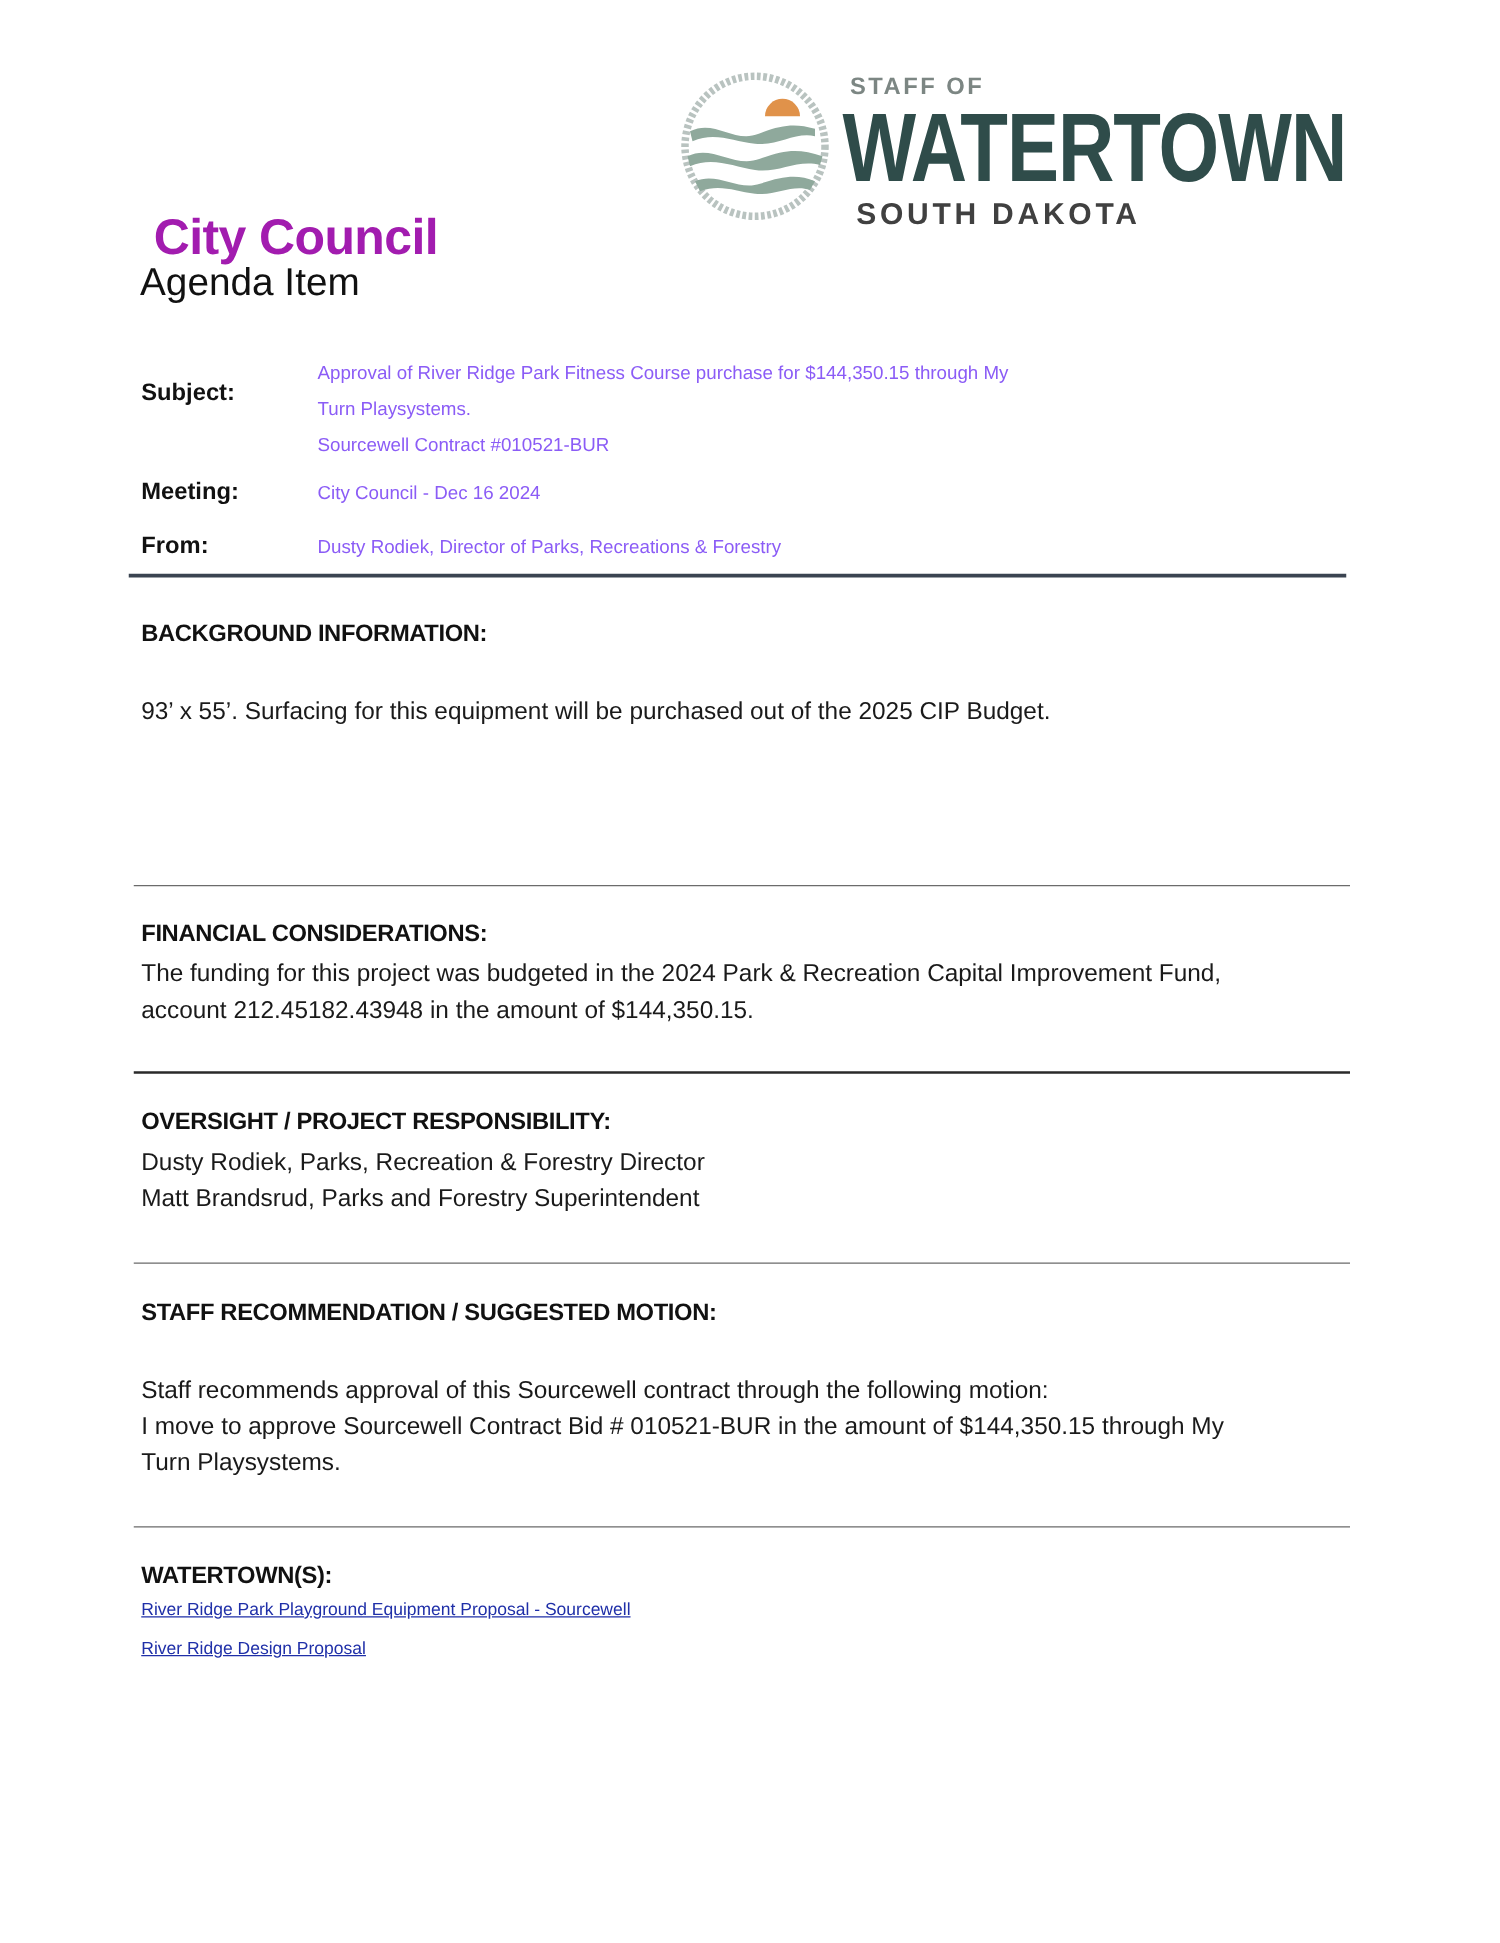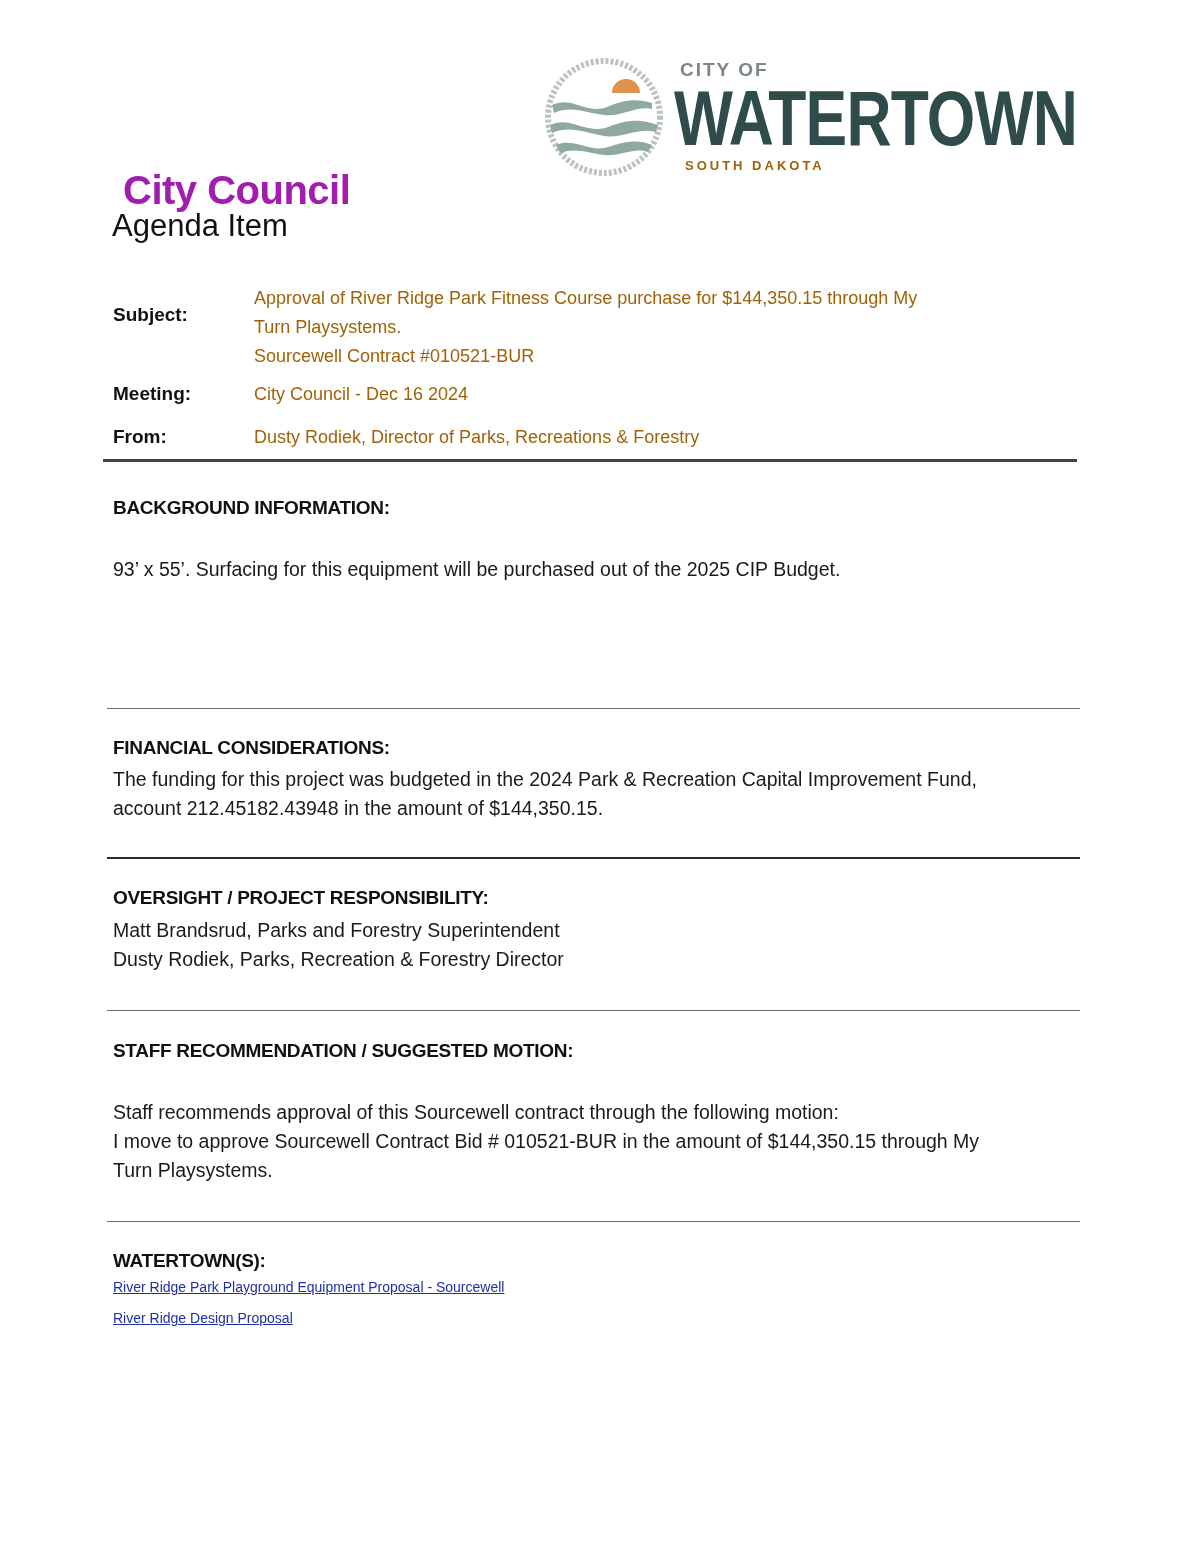"CITY OF" div.logo-city-of { text: CITY -> STAFF }
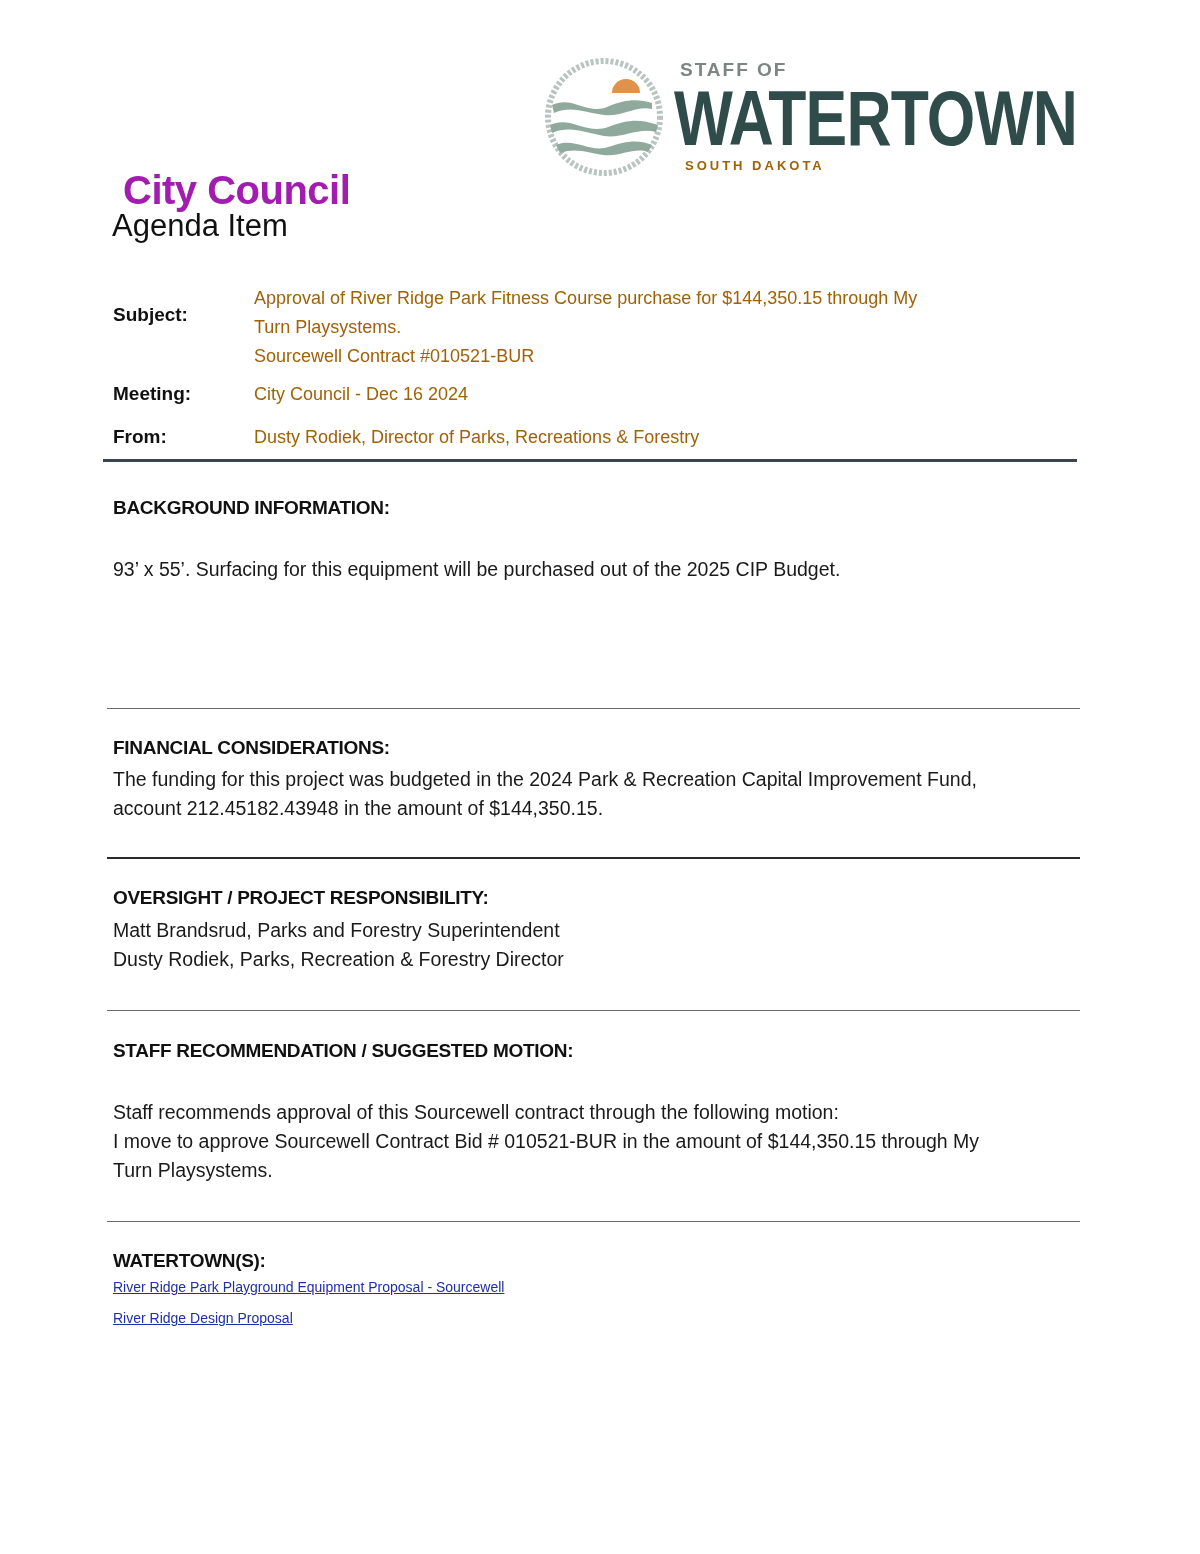"SOUTH DAKOTA" .logo-sd { color: #a16207 -> #404040; font-size: 13px -> 24px }
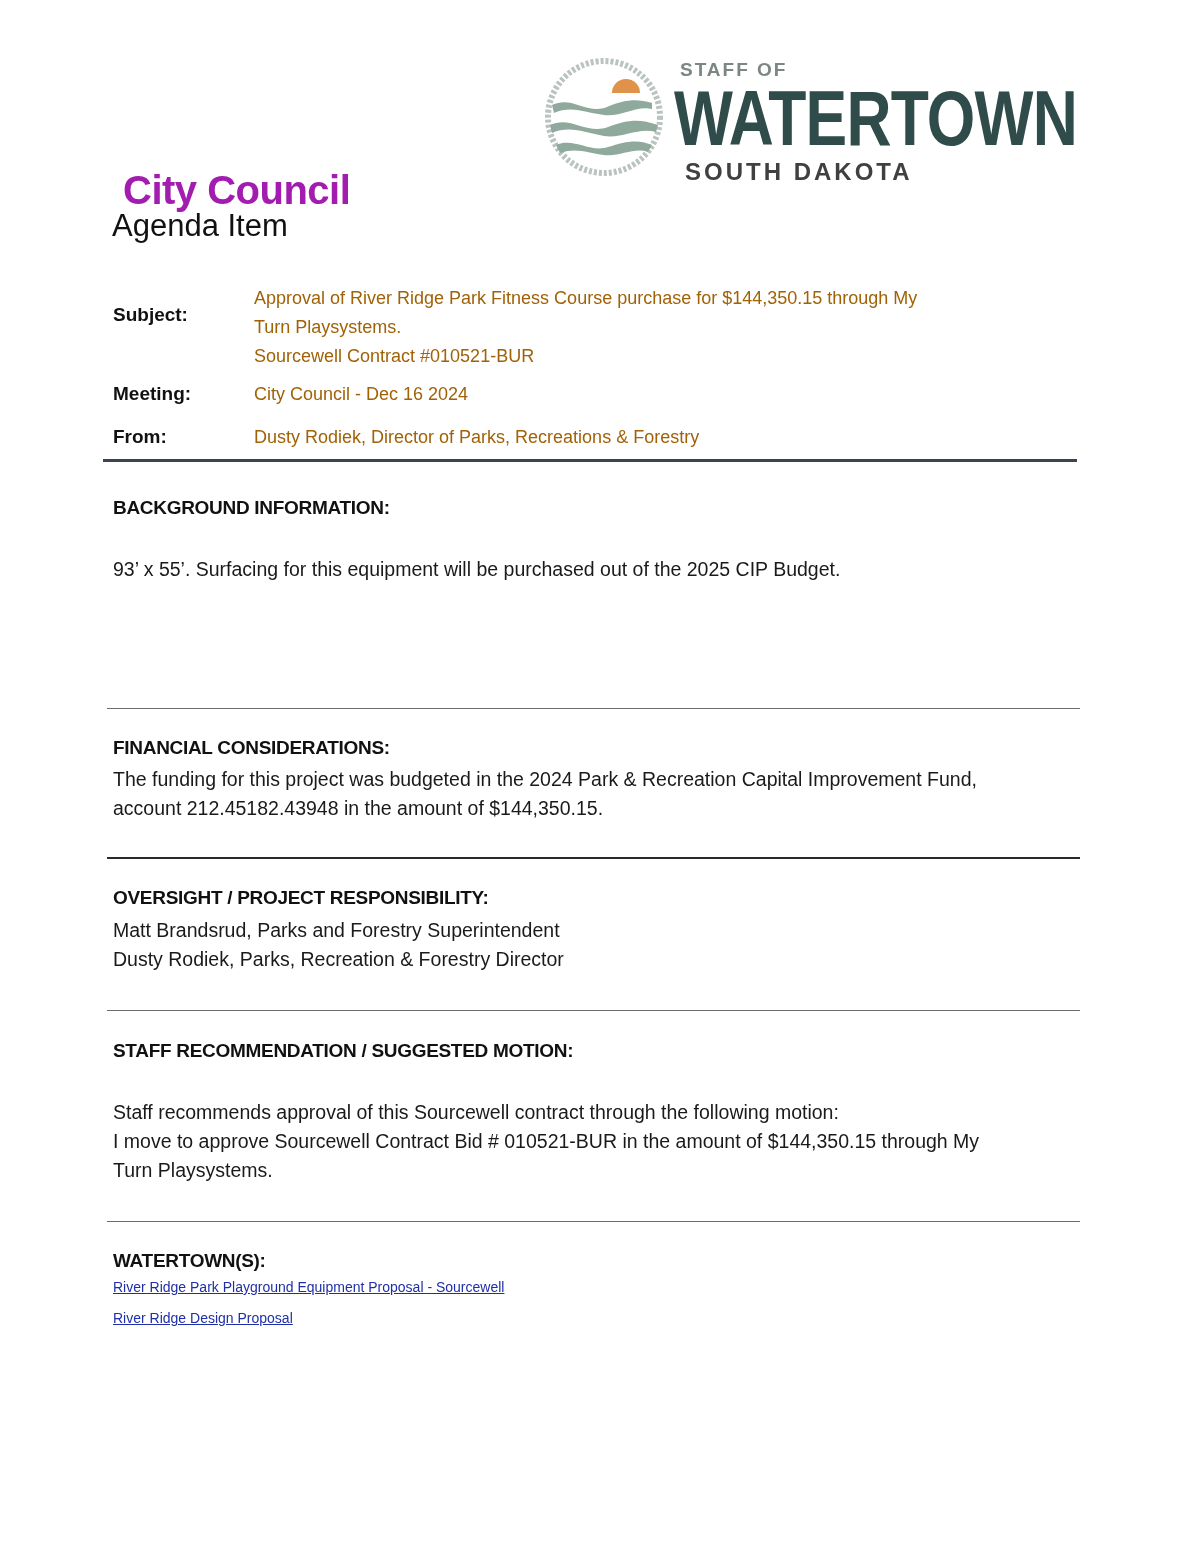"Approval of River Ridge Park" .meta-value { color: #a16207 -> #8b5cf6; font-size: 18px -> 15px }
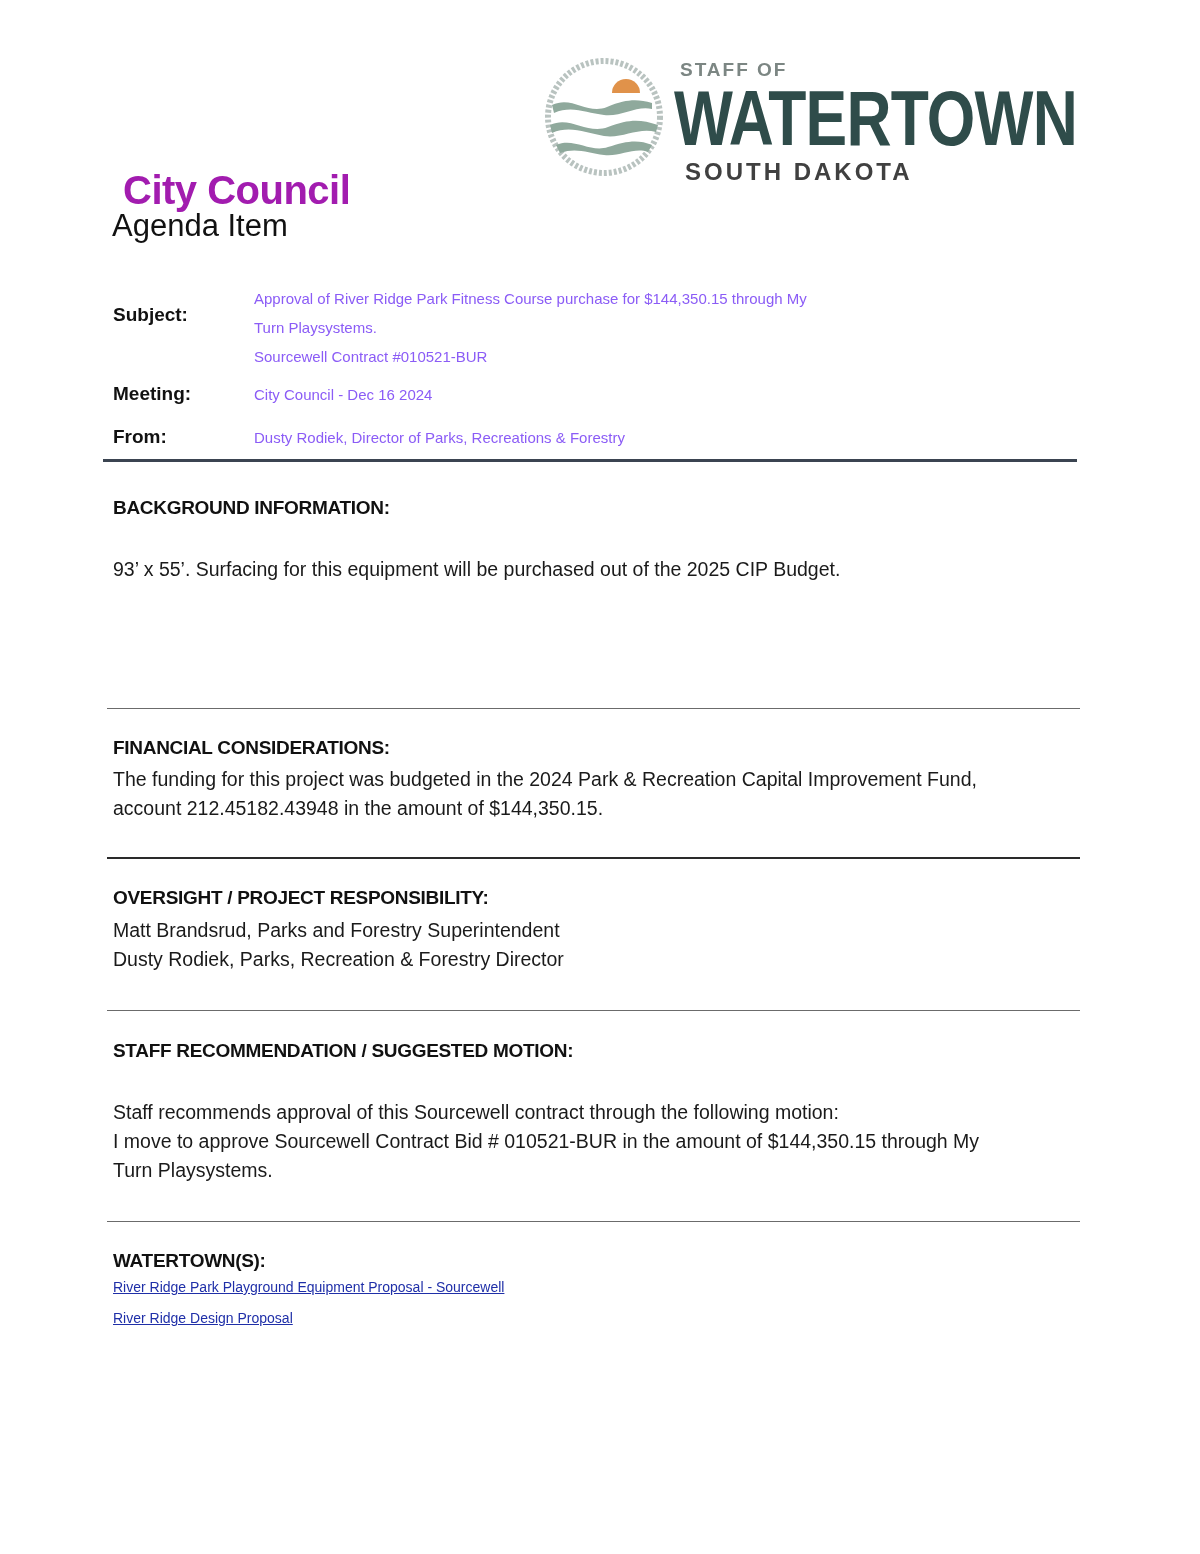"Matt Brandsrud, Parks and Forestry" div { order: before "Dusty Rodiek, Parks, Recreation &" -> after "Dusty Rodiek, Parks, Recreation &" }
